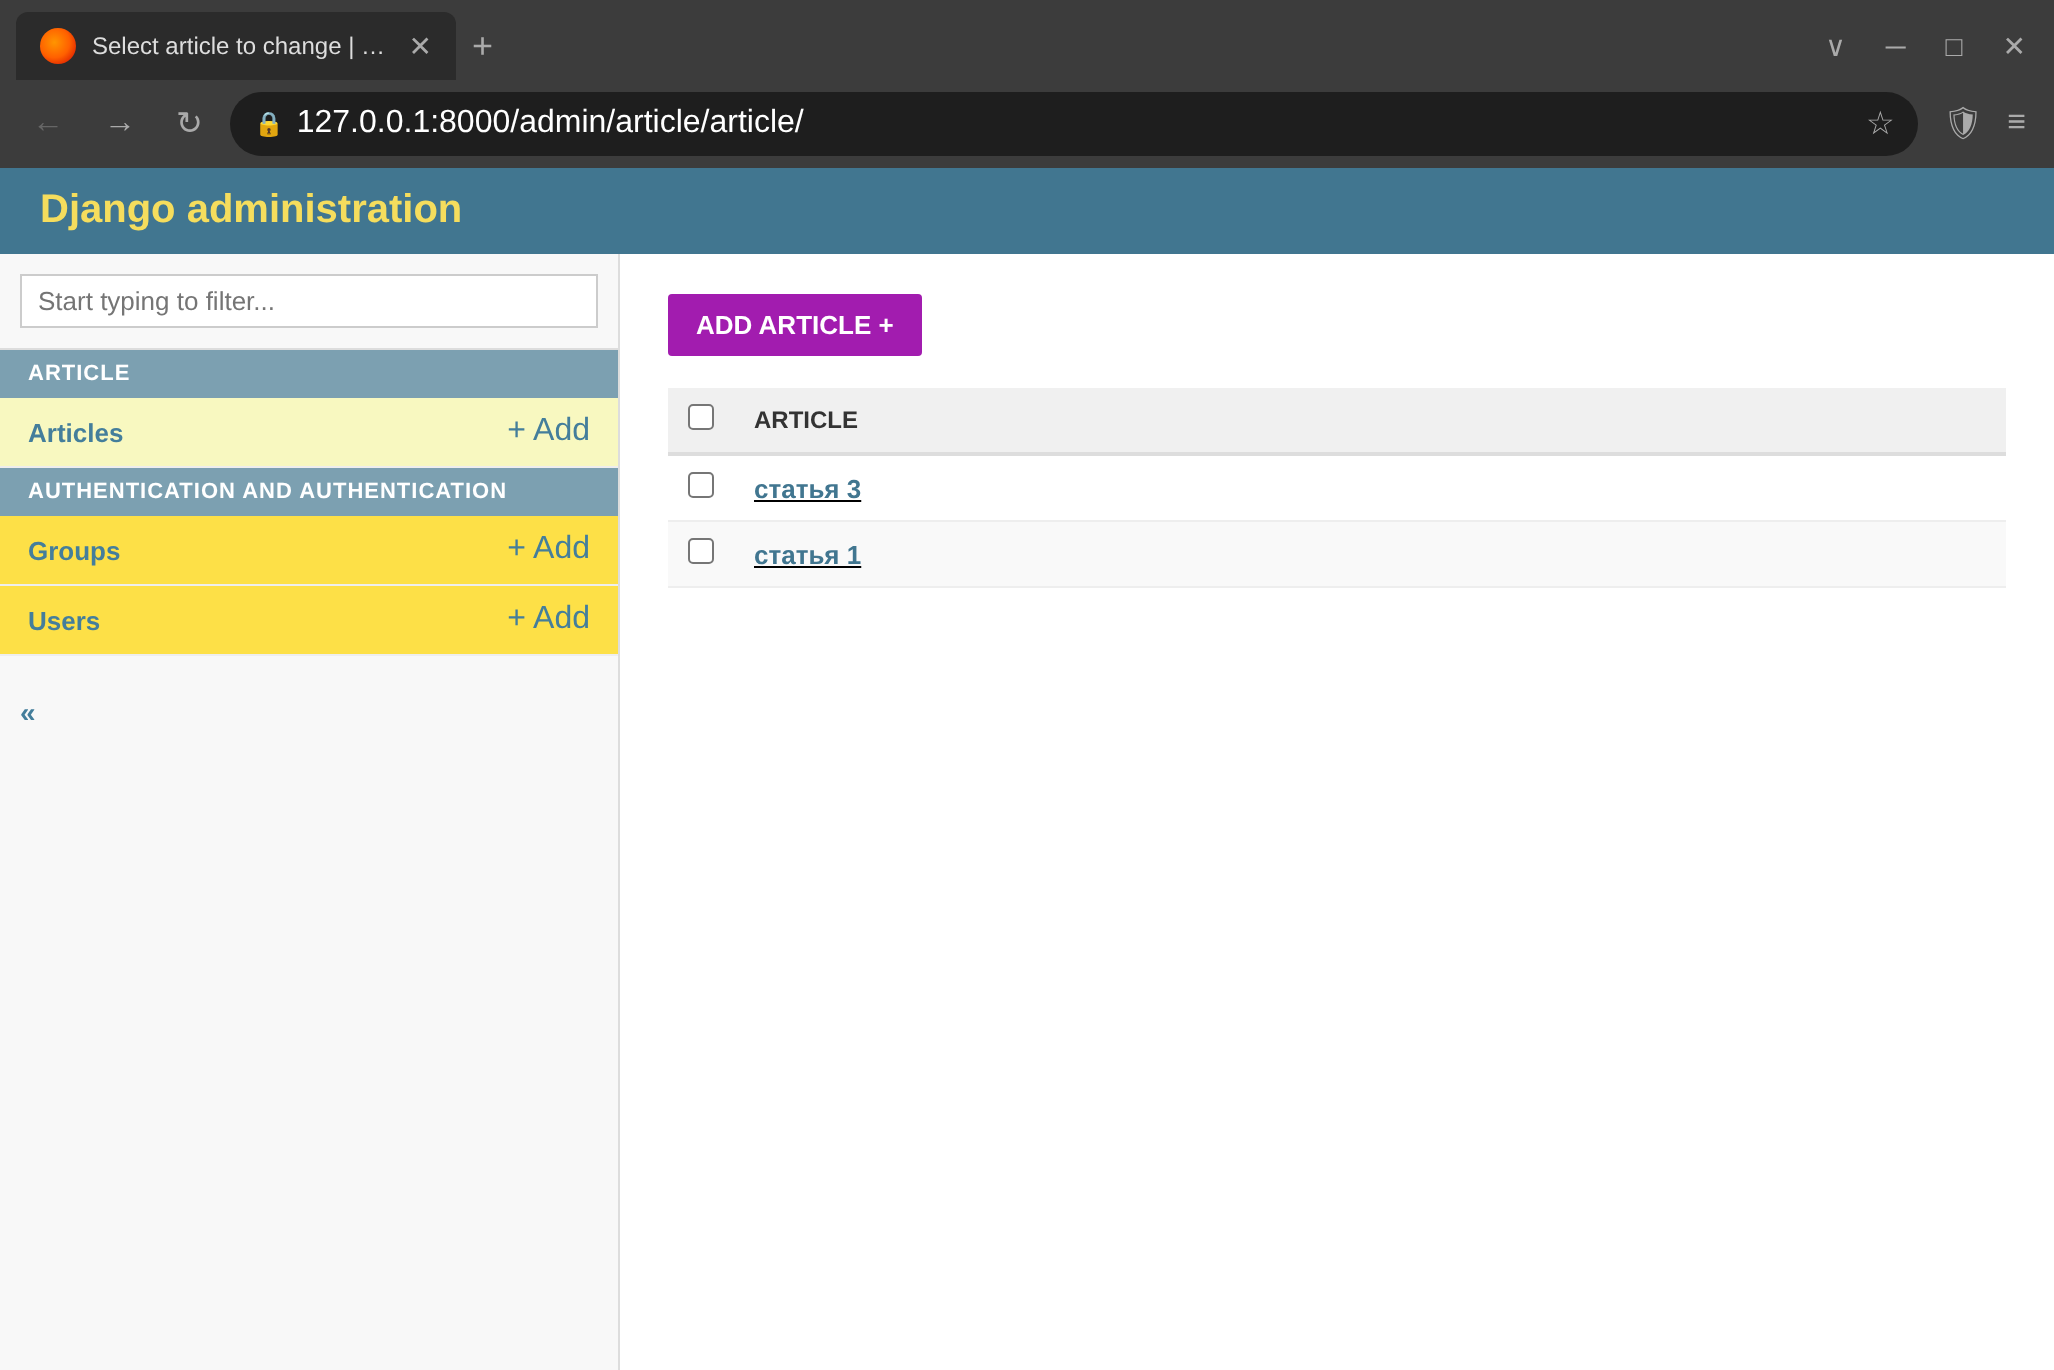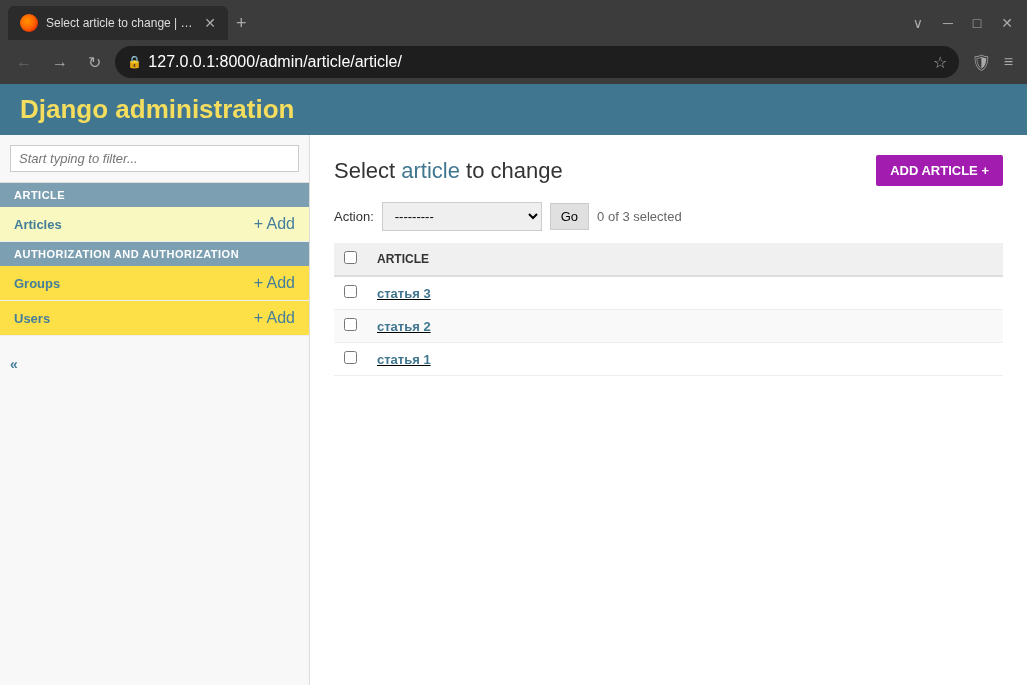"Django administration" .django-title { font-size: 26px -> 20px }
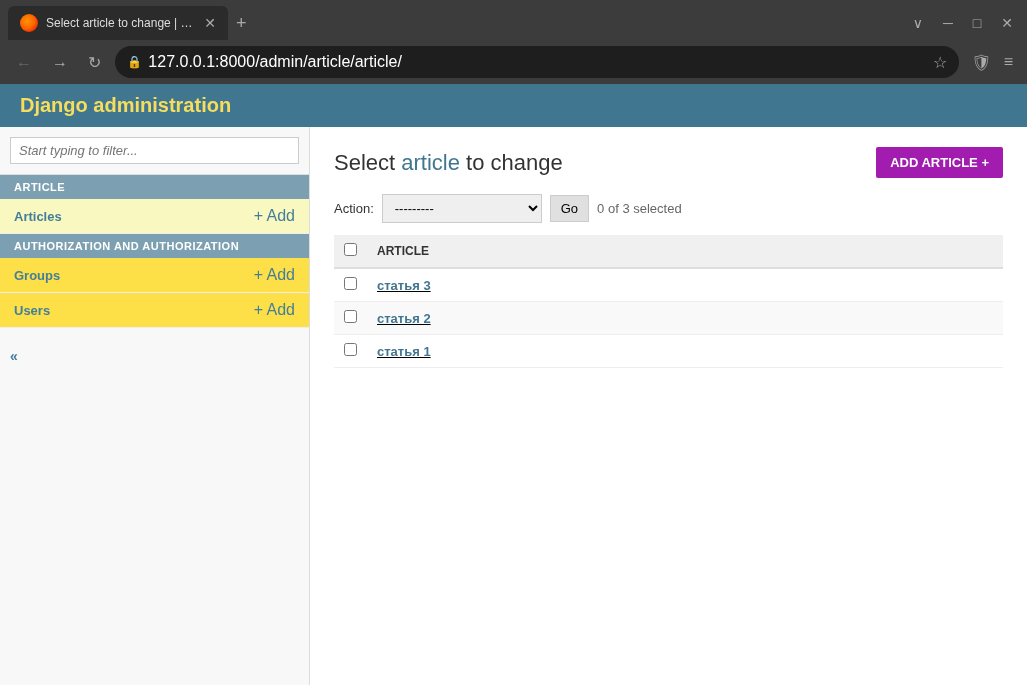"Start typing to filter..." .sidebar-filter input { font-style: italic -> none }
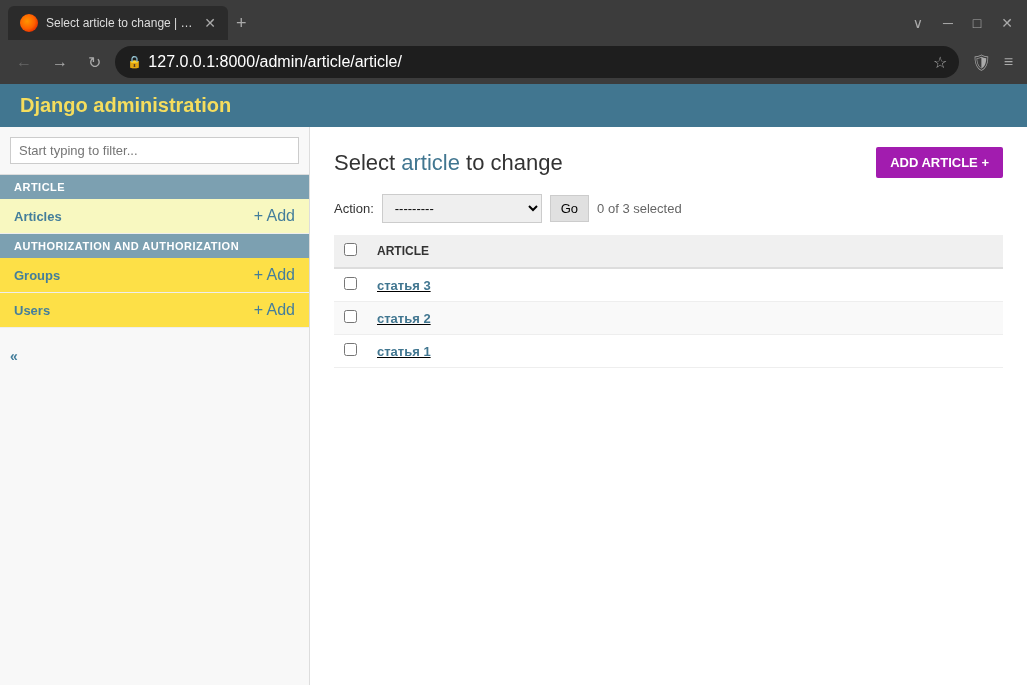"Select article to change" h1.page-title { html: <h1> <span>Select </span><em>article</em><span> to change</span> </h1> -> none }
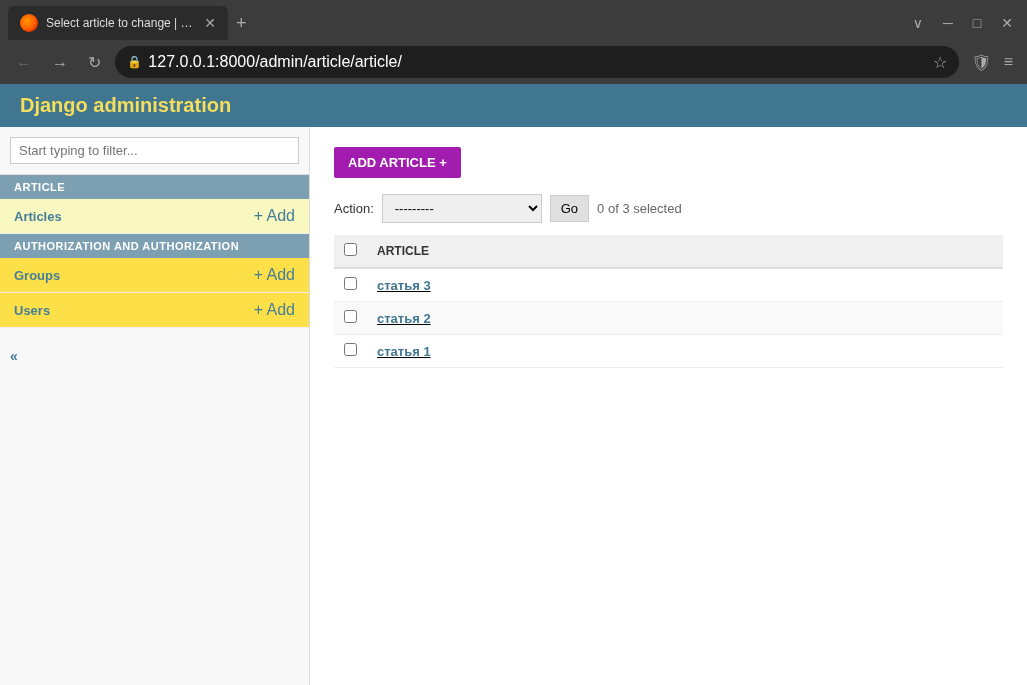"Action:" div.action-bar { html: <div> <label>Action:</label> <select> <option>---------</option> </select> <button>Go</button> <span>0 of 3 selected</span> </div> -> none }
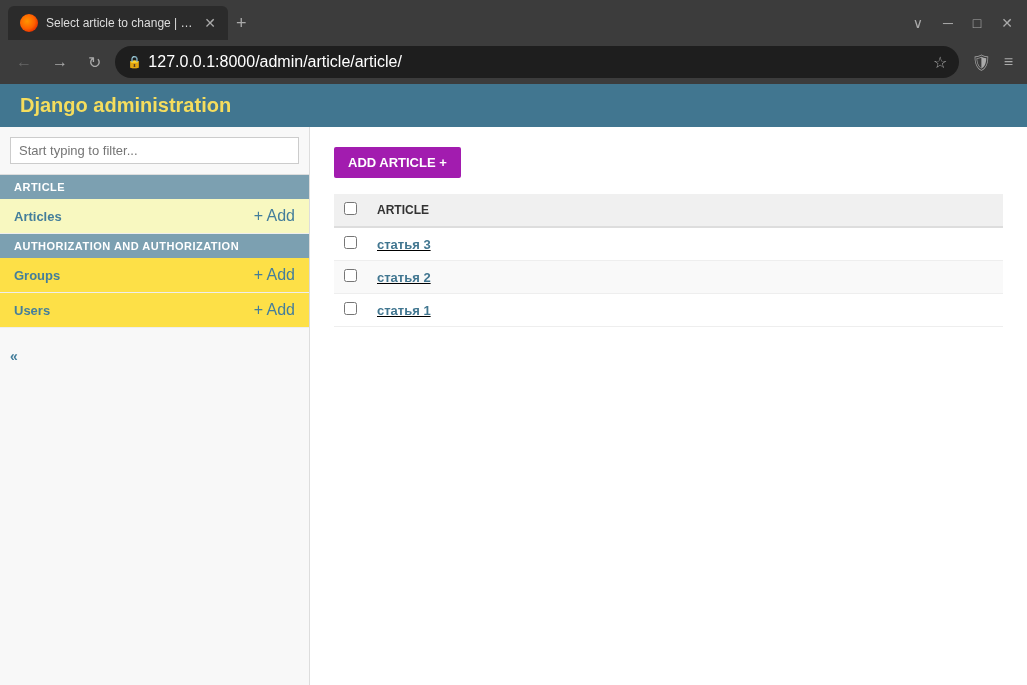"AUTHORIZATION AND AUTHORIZATION" div.sidebar-section-header { text: AUTHORIZATION AND AUTHORIZATION -> AUTHENTICATION AND AUTHENTICATION }
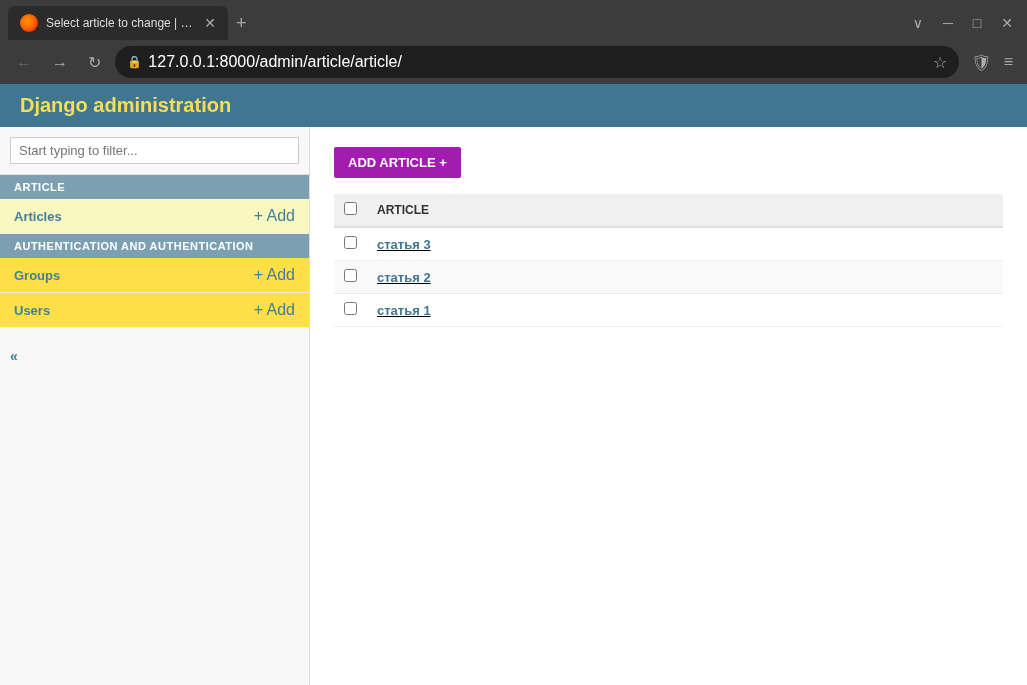"статья 2" tr { html: <tr> <td> <input> </td> <td> <a>статья 2</a> </td> </tr> -> none }
